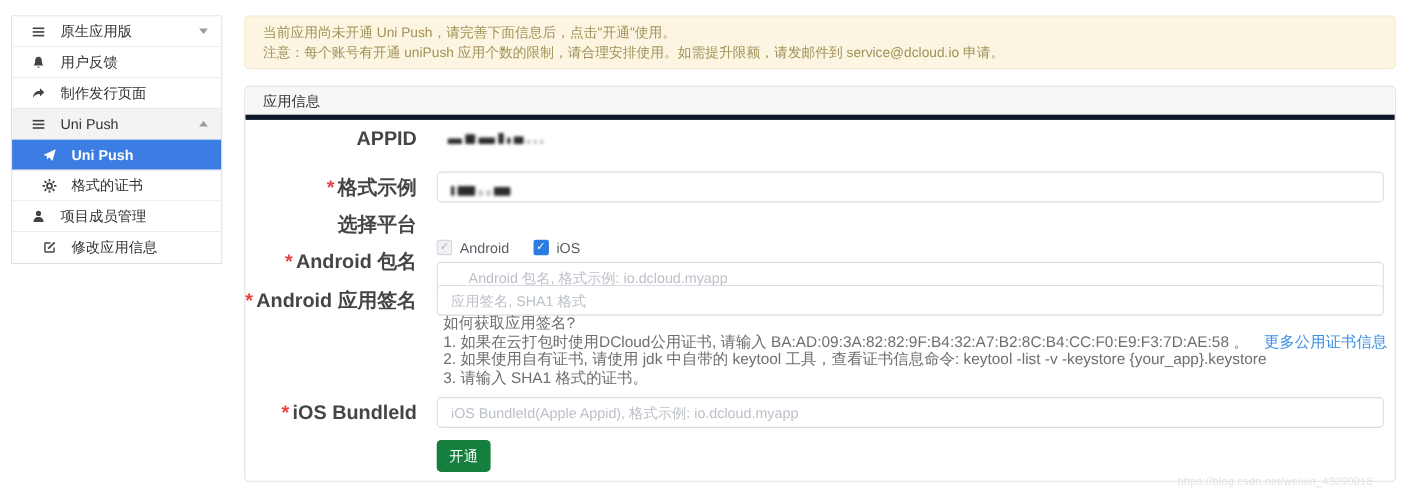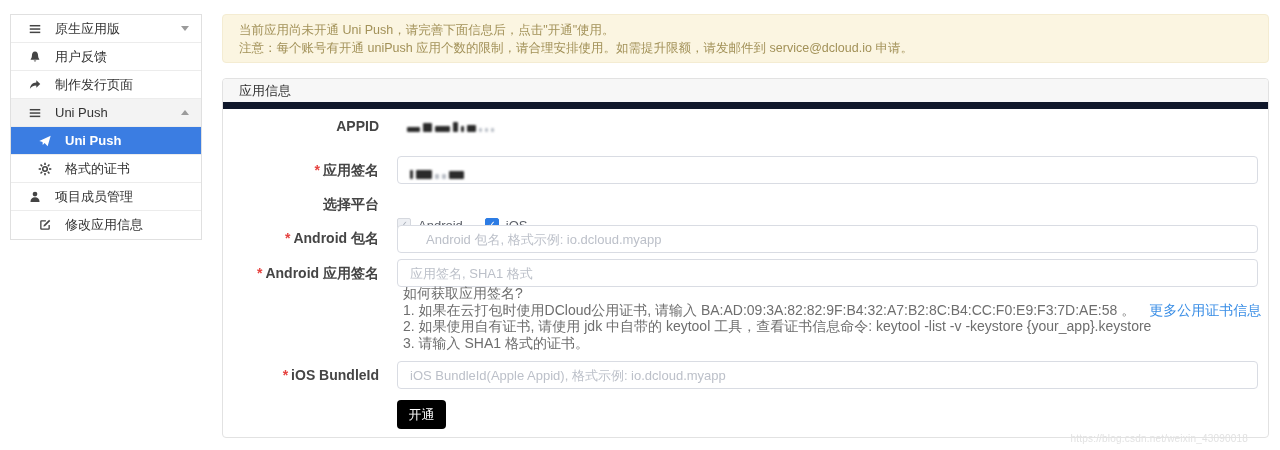"应用信息" .panel-header { border-bottom: 7px solid #0f172a -> 5px solid #0f172a }
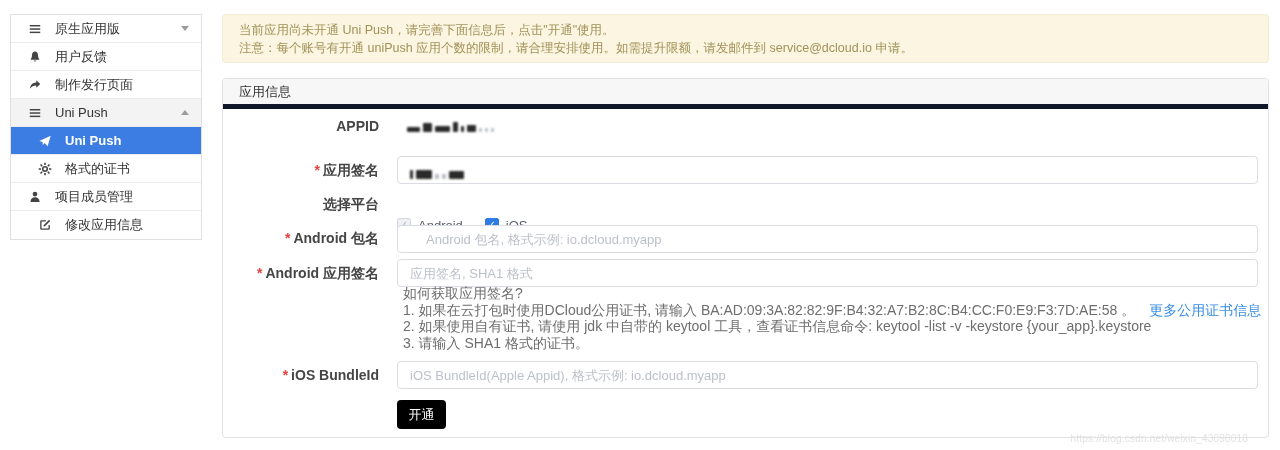"APPID" .flabel { font-size: 14px -> 18px }
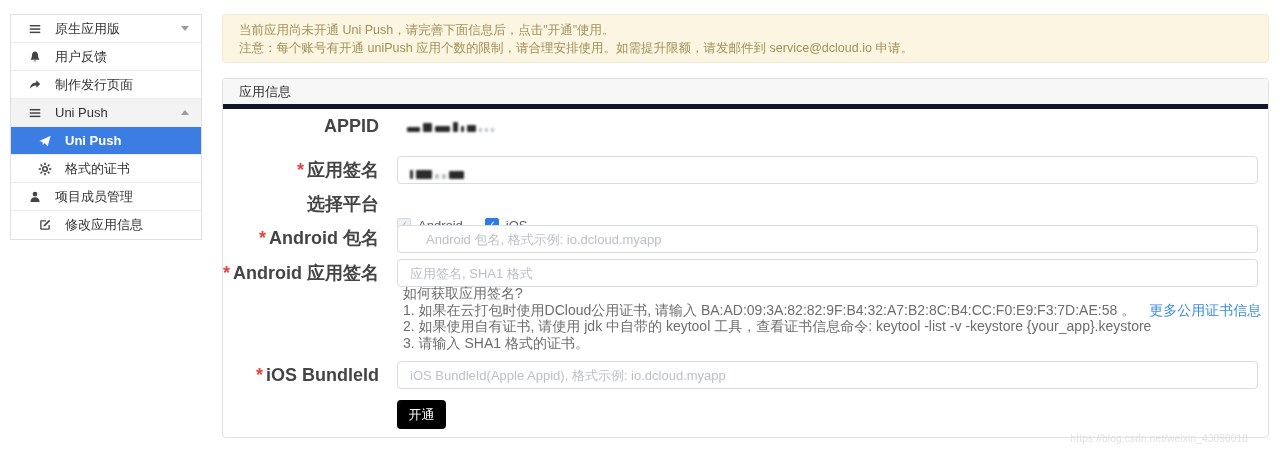"应用签名" span { text: 应用签名 -> 格式示例 }
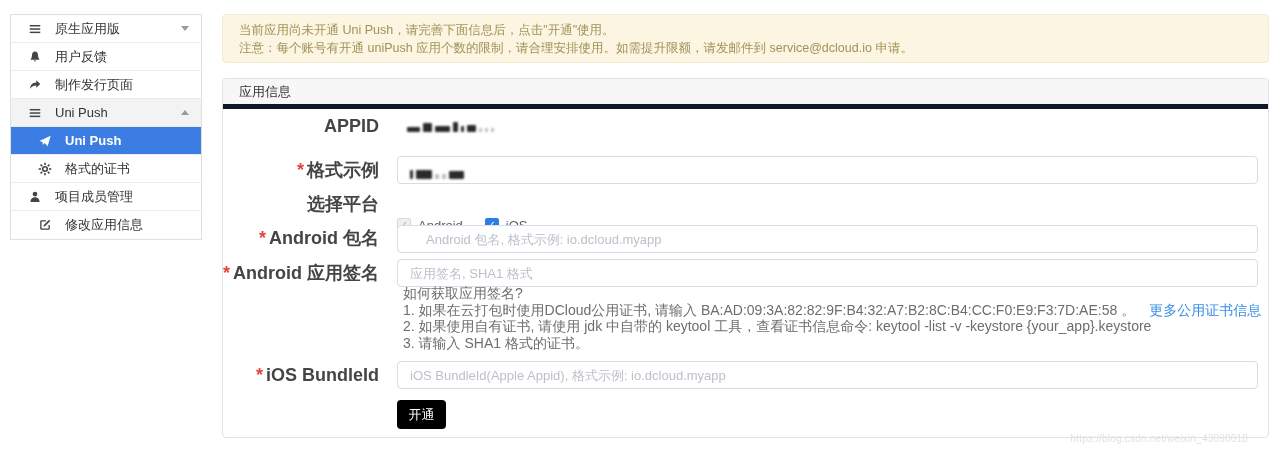"Android 包名, 格式示例: io.dcloud.myapp" input.finput { top: 146px -> 159px }
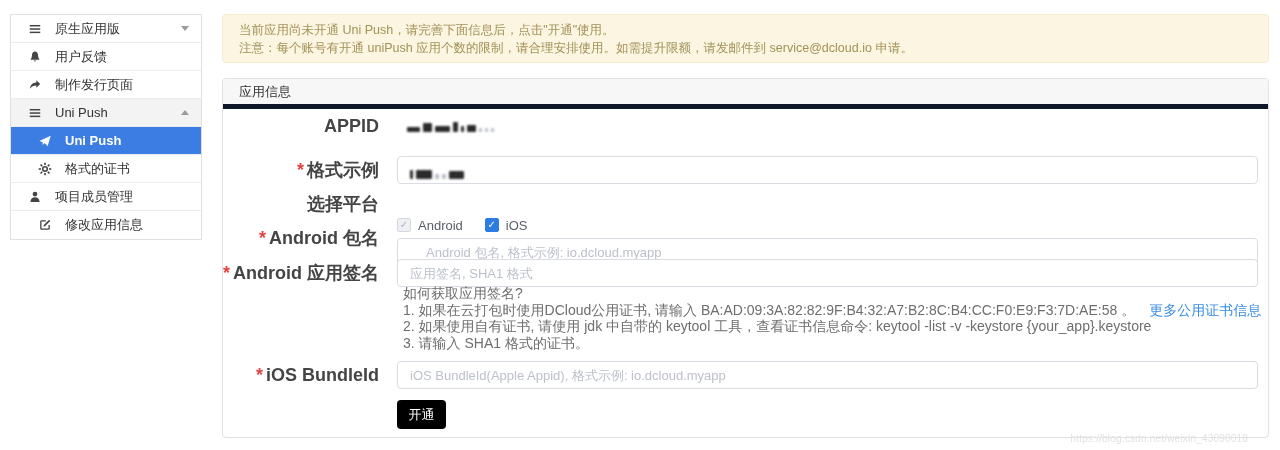"开通" .btn-primary { background: #000000 -> #15803d }
